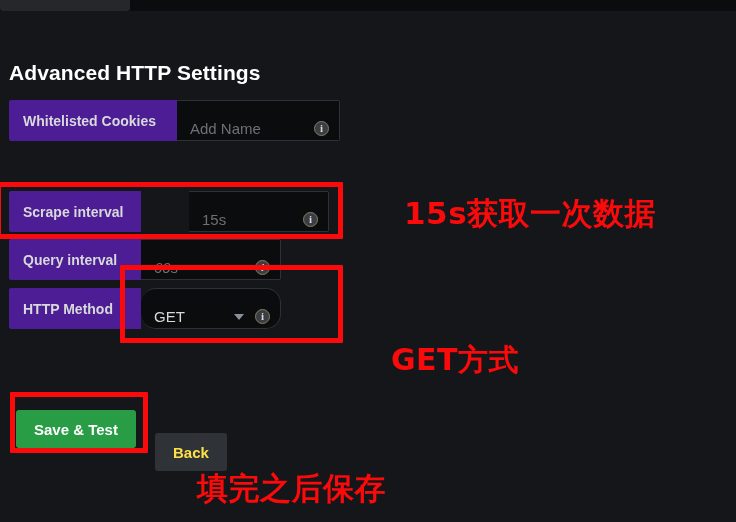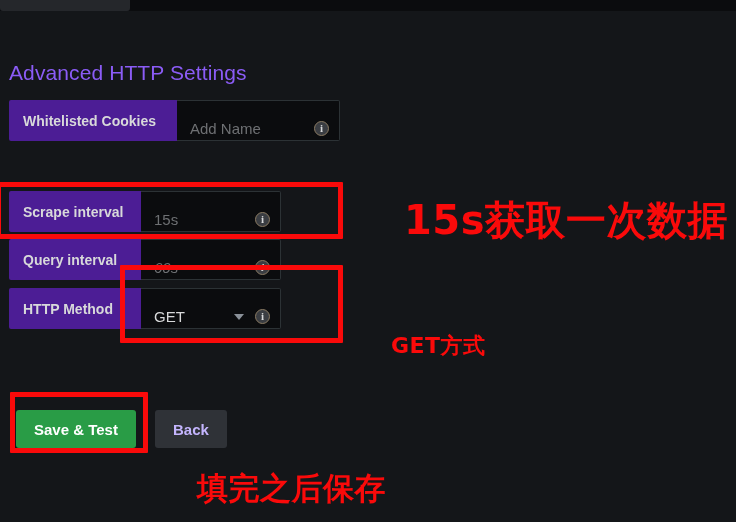"Advanced HTTP Settings" .section-title { color: #8b5cf6 -> #ffffff; font-weight: 400 -> 700 }
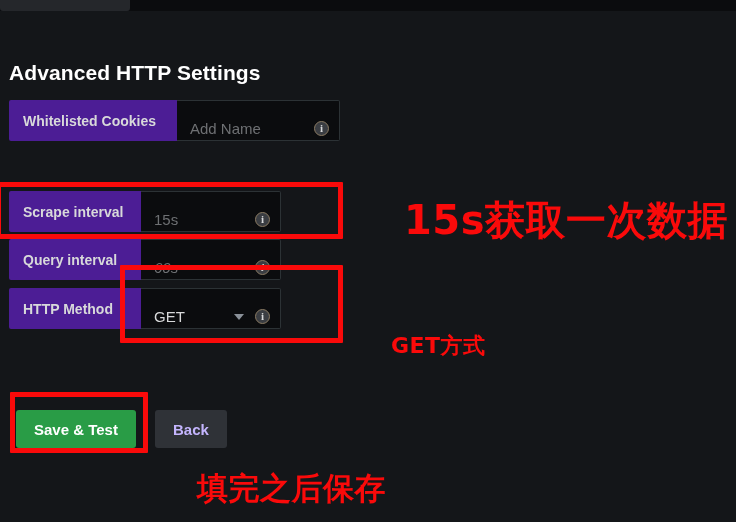"Scrape interval" #row-scrape { gap: none -> 48px }
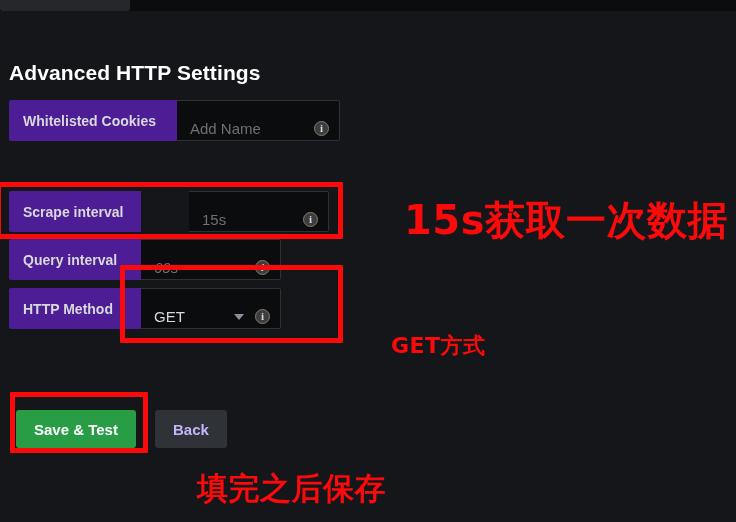"15s获取一次数据" #anno-text-scrape { font-size: 40px -> 31px }
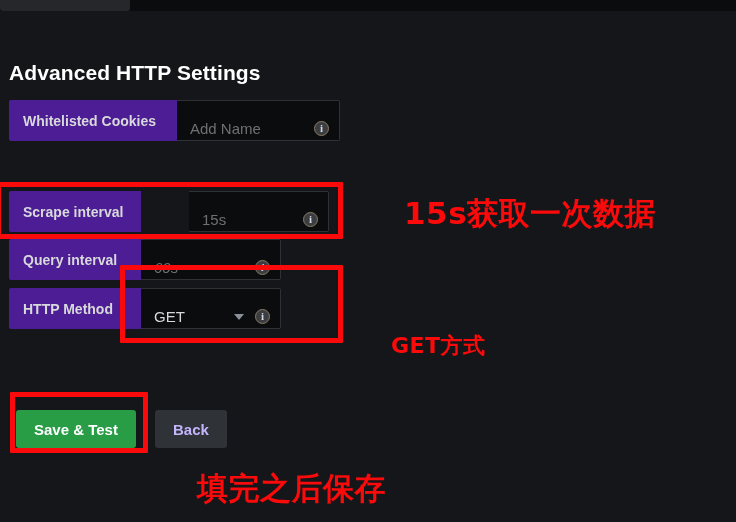"GET" #row-method .field-input { border-radius: none -> 15px }
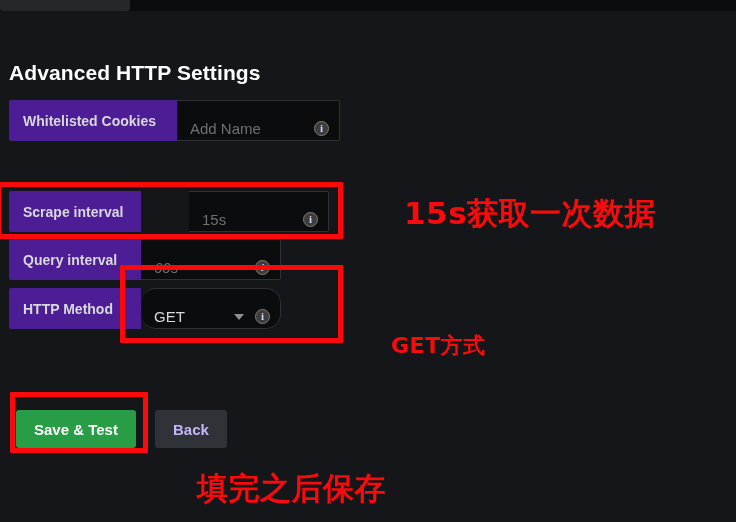"GET方式" #anno-text-method { font-size: 22px -> 30px; top: 320px -> 329px }
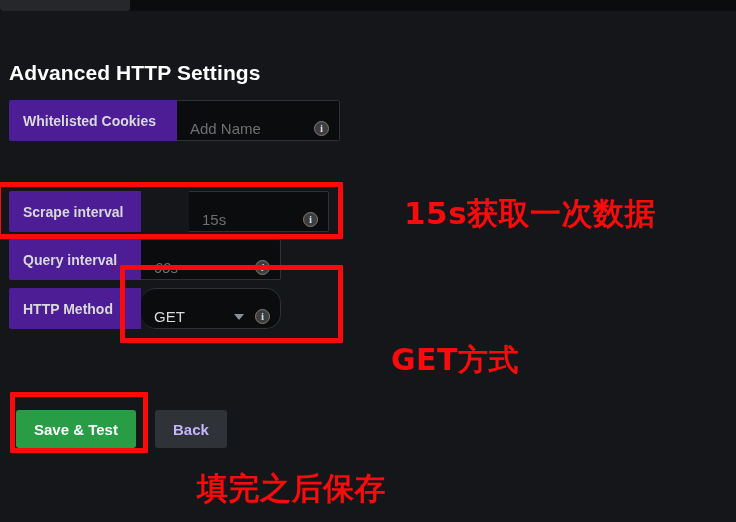"Back" #btn-back { color: #c4b5fd -> #fde047; top: 399px -> 422px }
